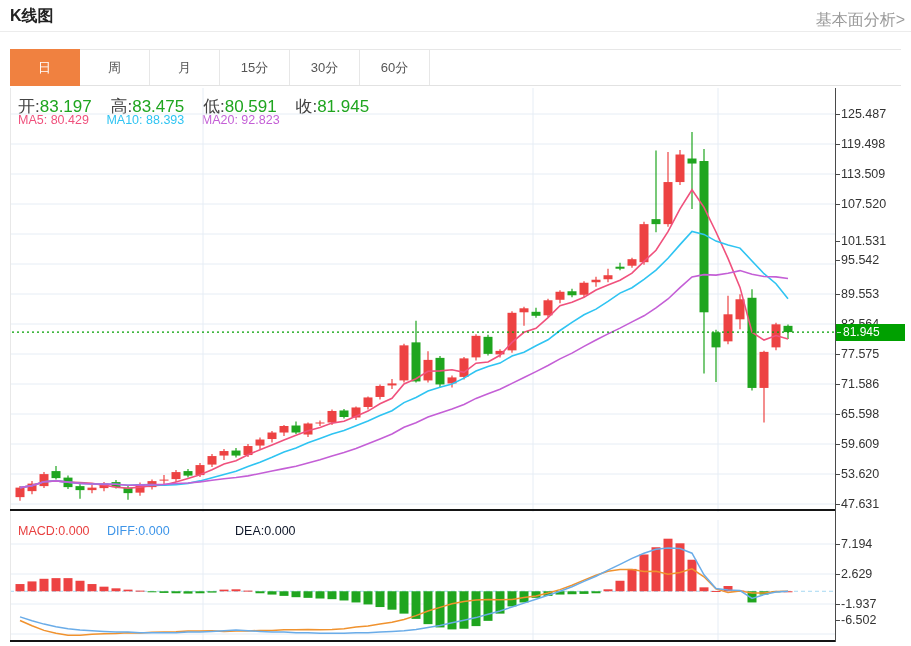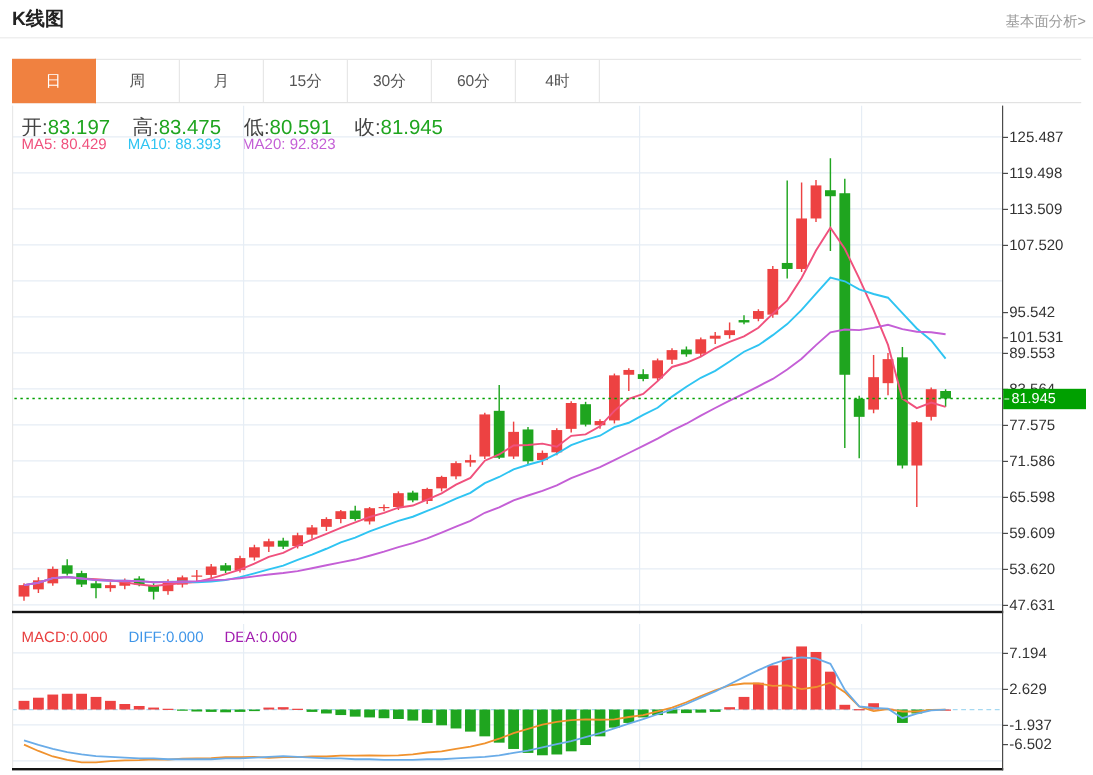"基本面分析>" #fundamental-link { font-size: 12px -> 16px }
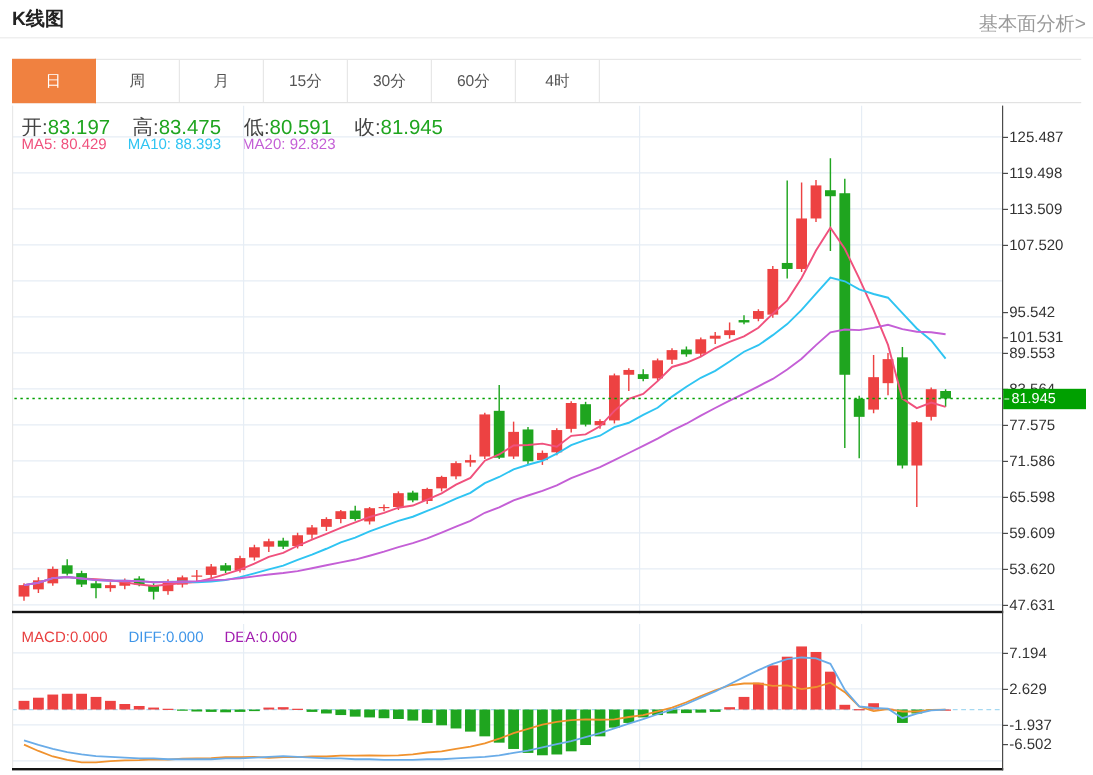"4时" div.tab { html: <div>4时</div> -> none }
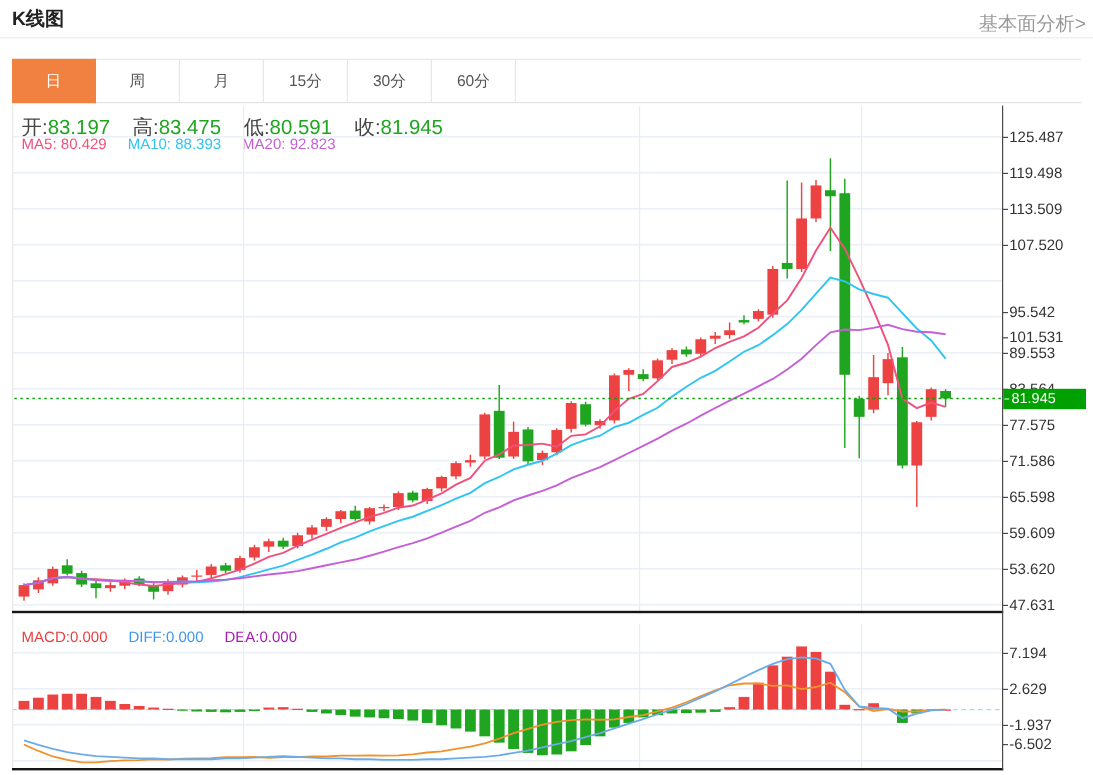"101.531" div.y-label { margin-top: 40px -> none }
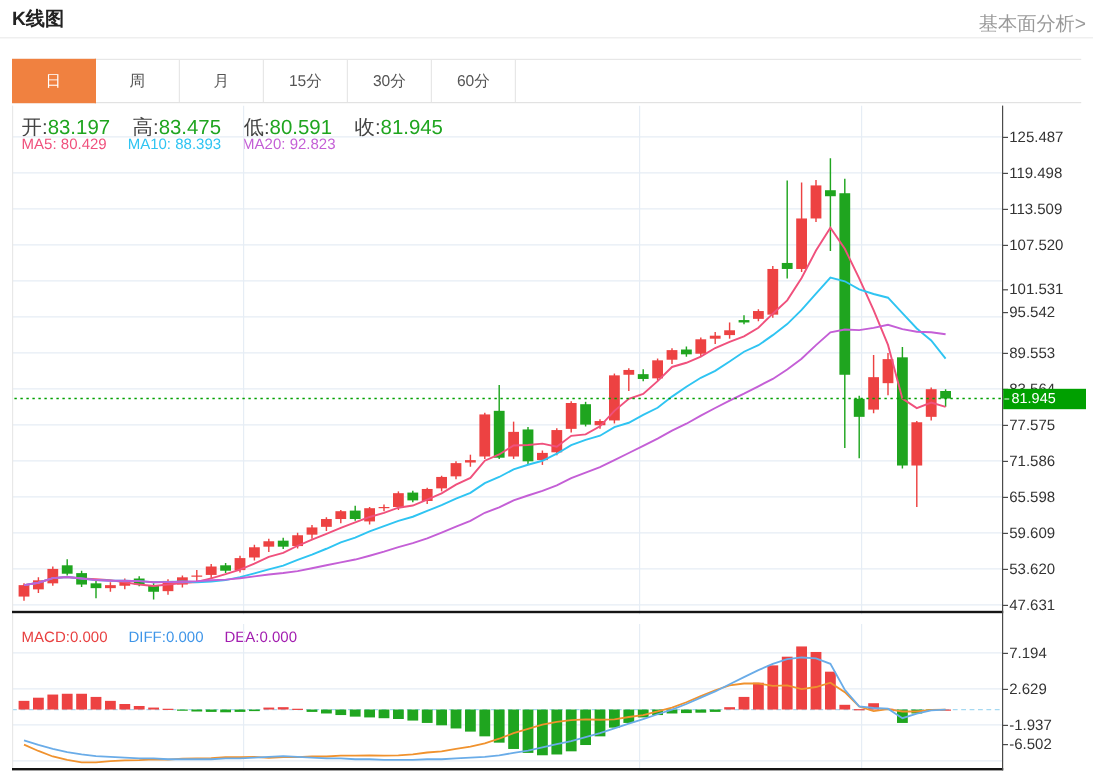"DEA:0.000" .dea-l { color: #a21caf -> #0f172a; margin-left: none -> 48px }
